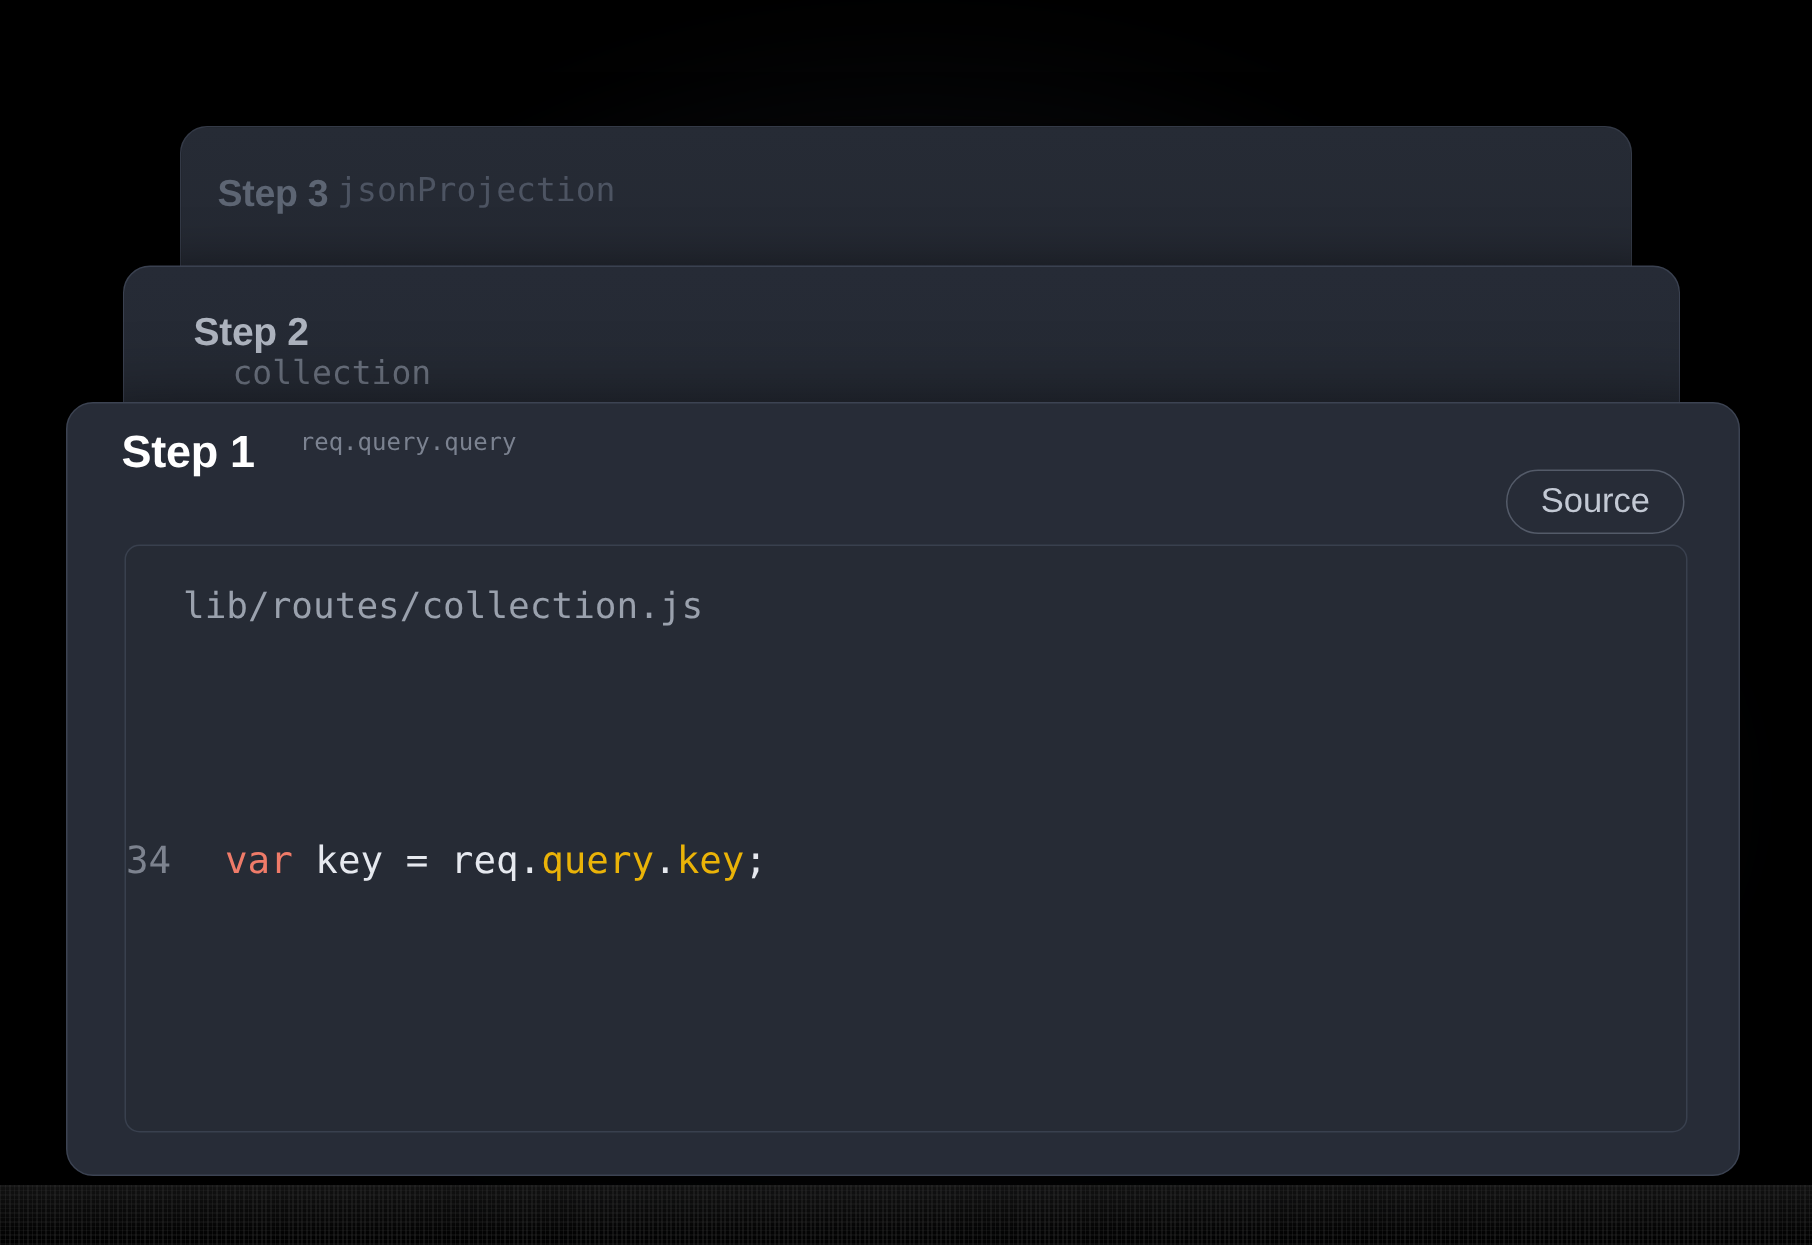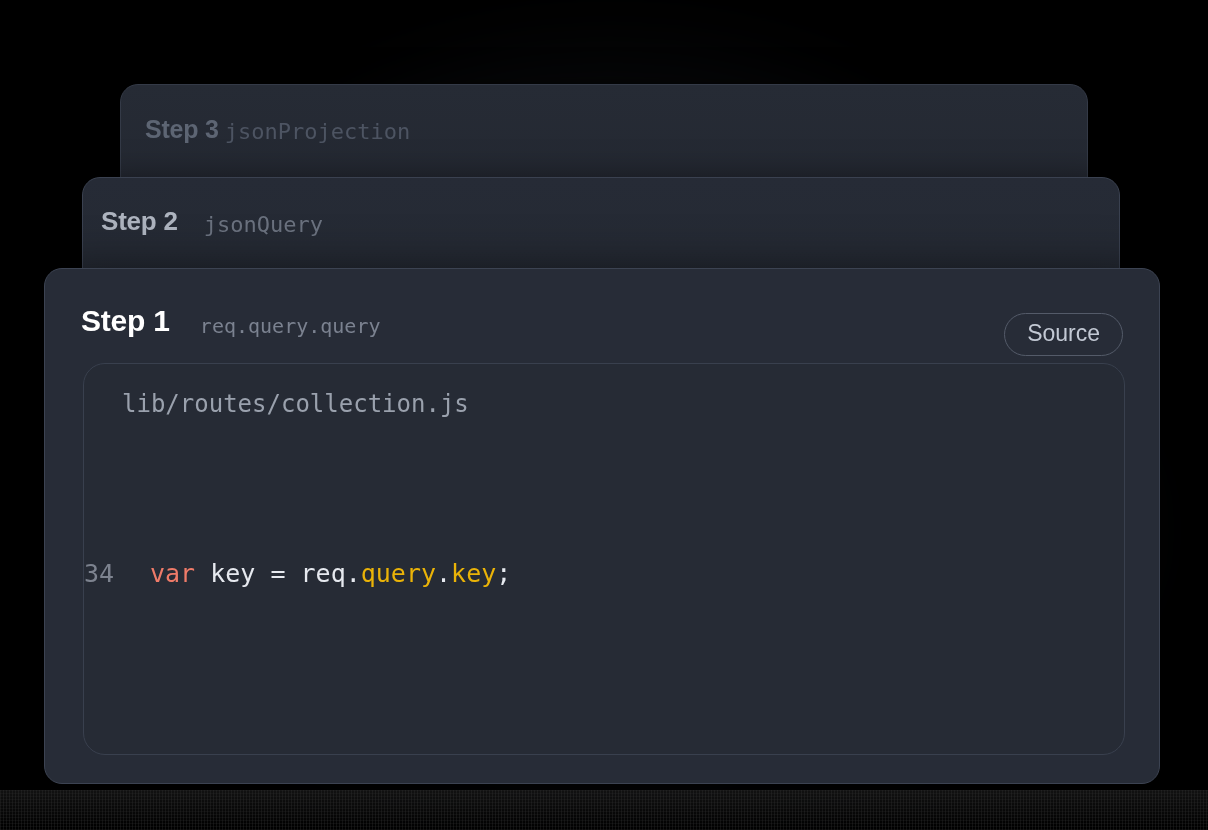"Step 3" .card-head { align-items: flex-end -> flex-start }
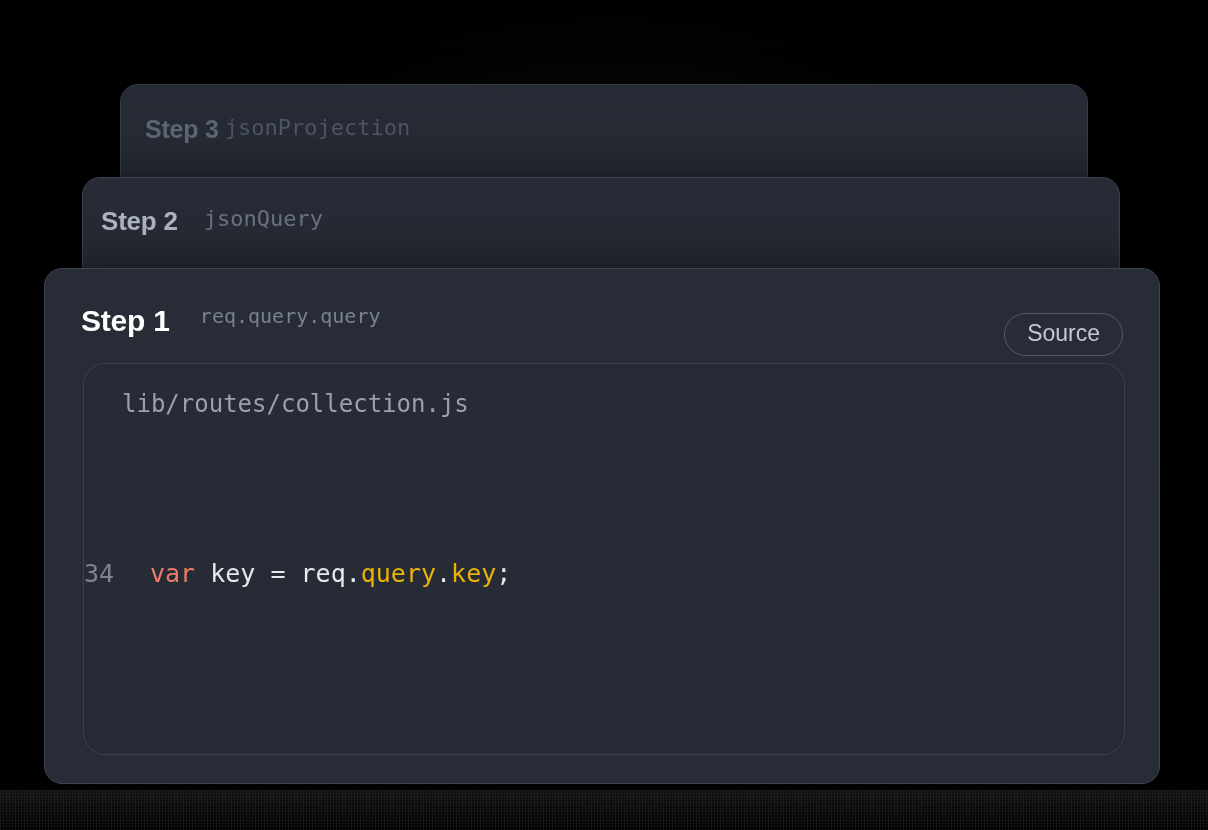"Step 2" .card-2 .card-head { flex-direction: none -> column; left: 18px -> 46px }
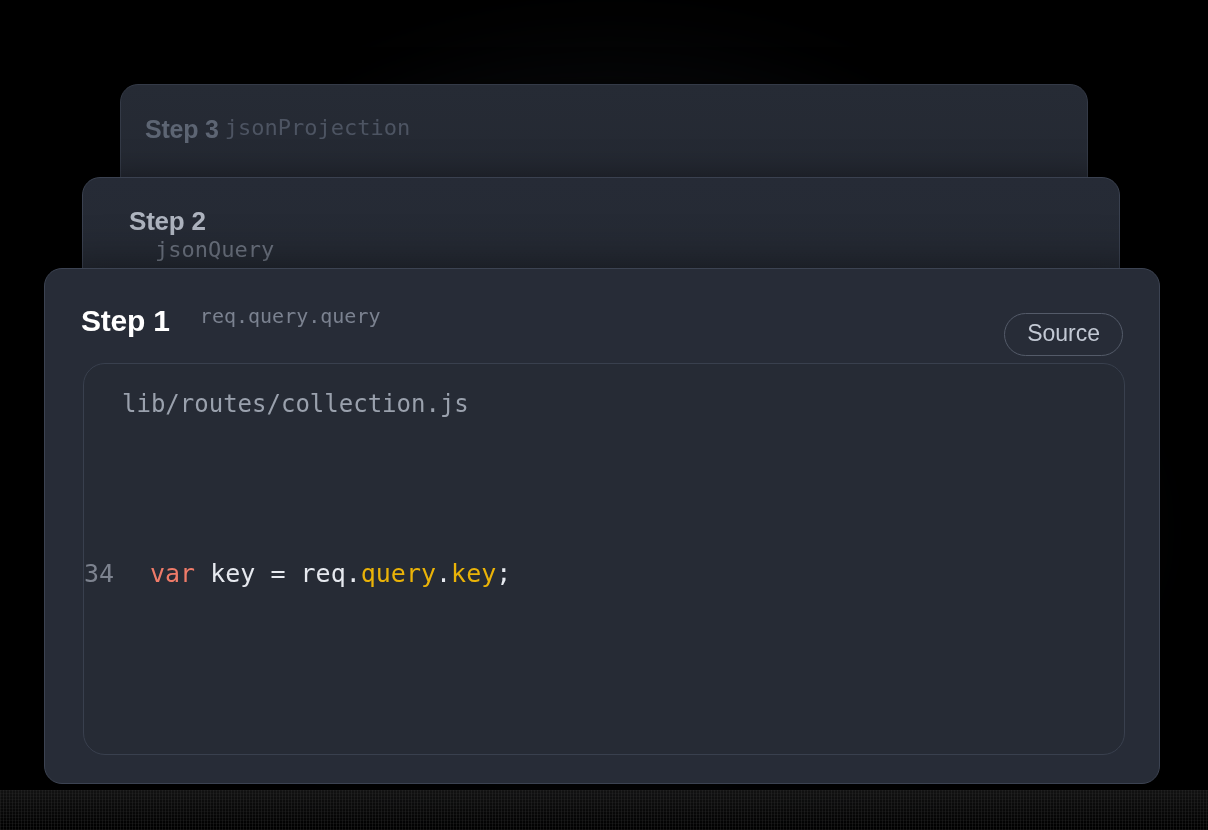"jsonQuery" span.step-sub { text: jsonQuery -> collection }
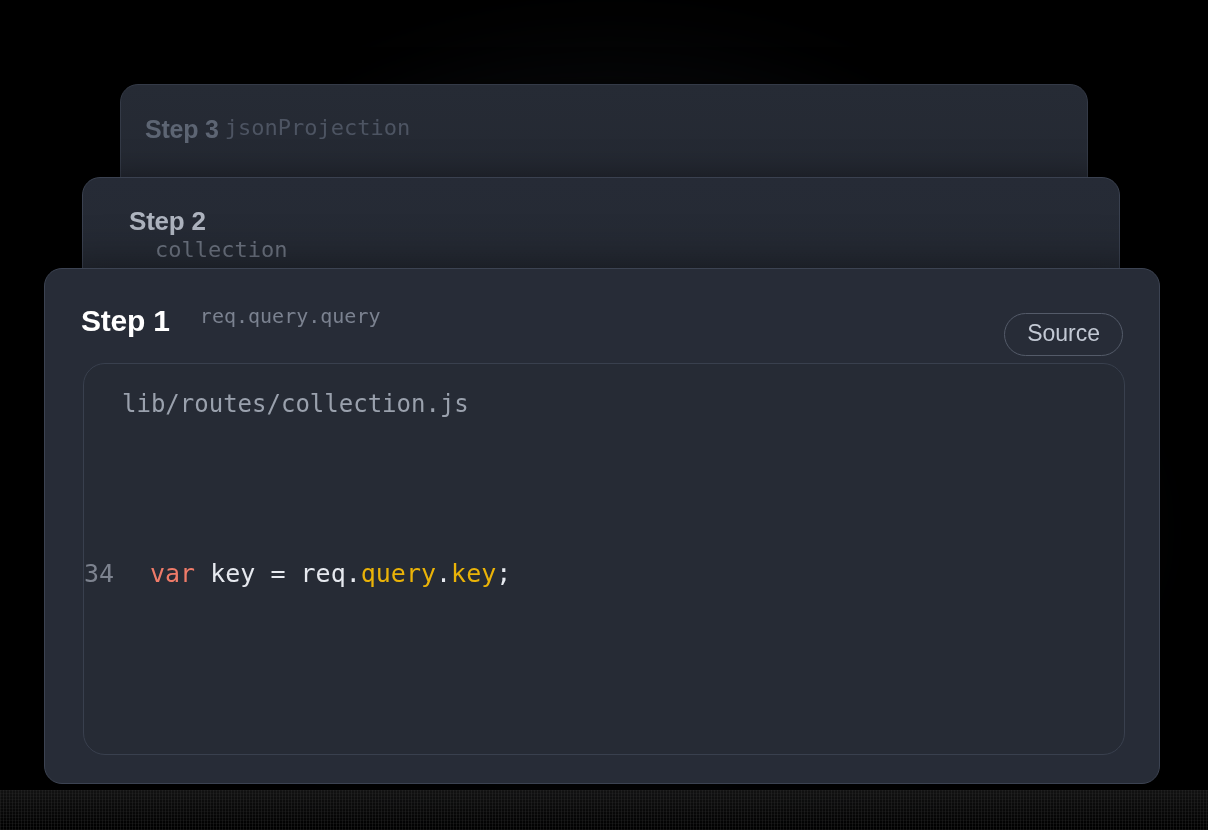"Step 1" .card-1 .card-head { top: 35px -> 16px }
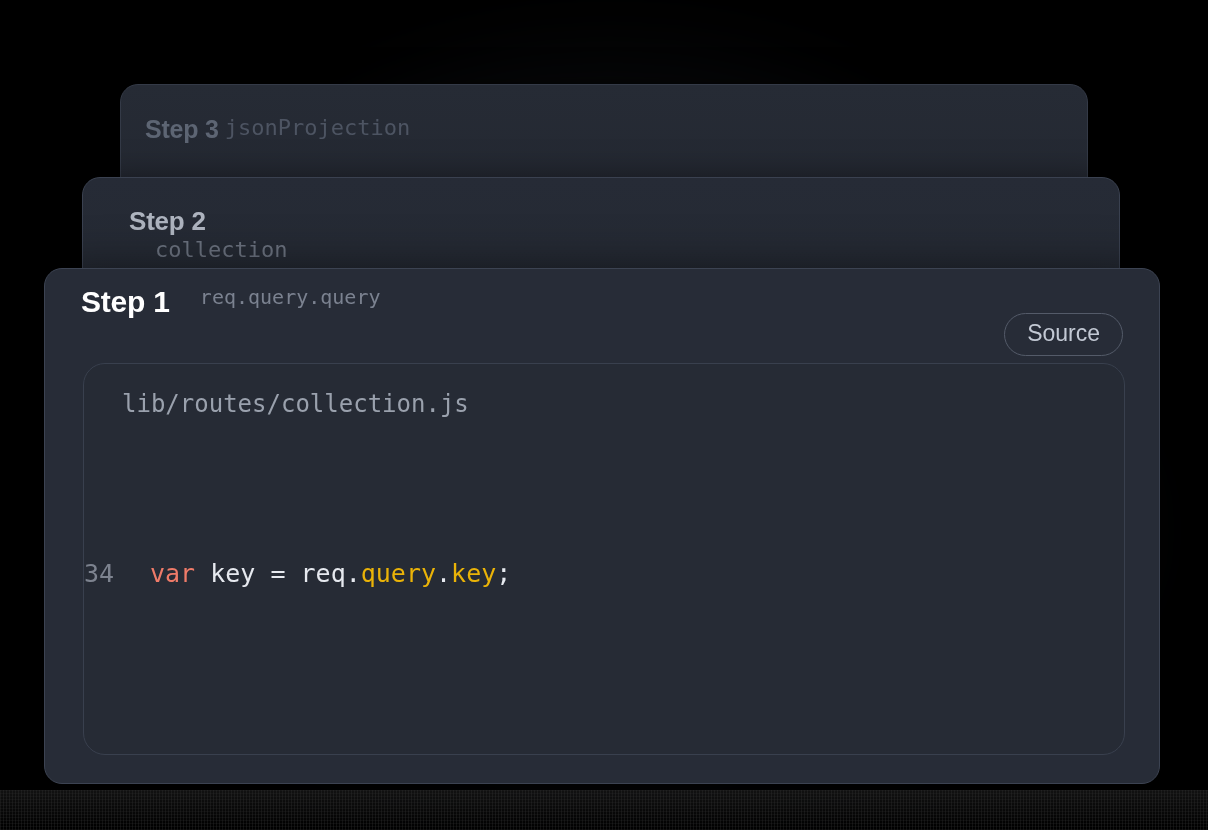"req.query.query" .card-1 .step-sub { font-size: 20px -> 16px }
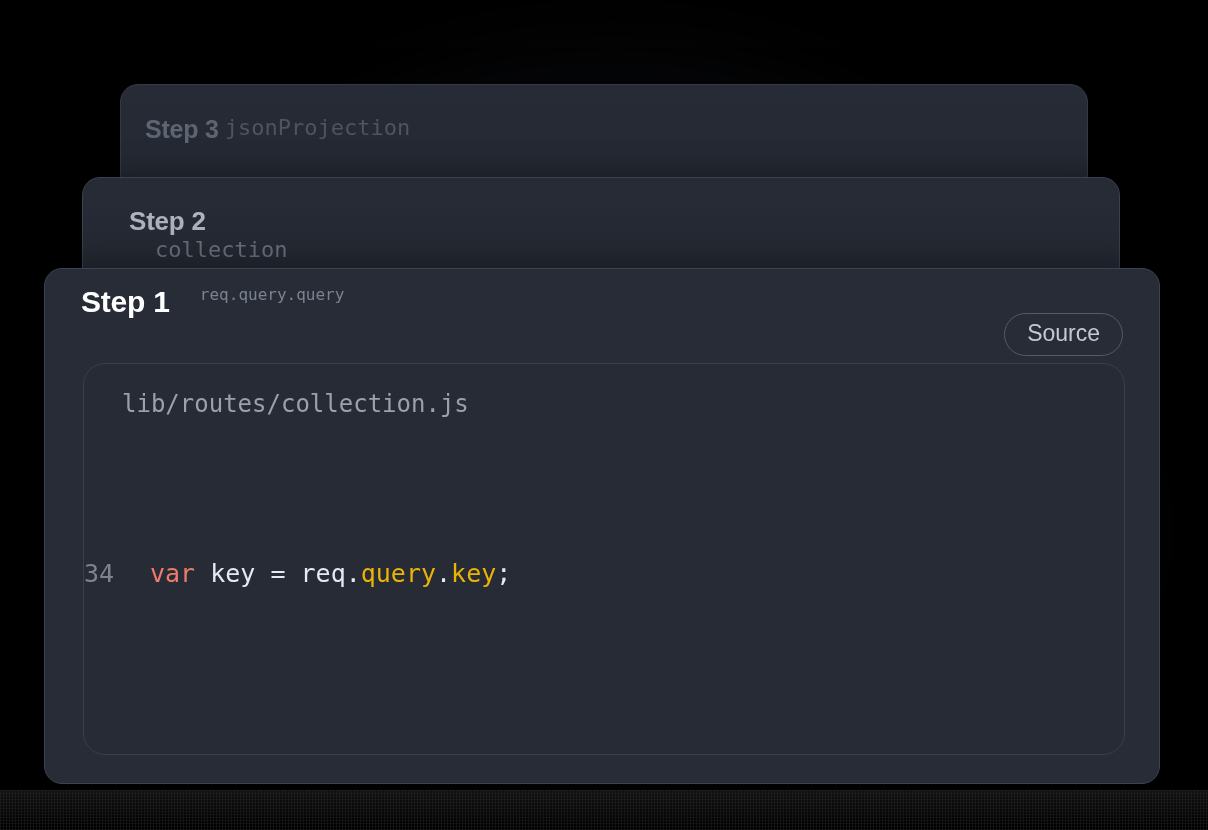"lib/routes/collection.js" .code-panel { border-radius: 22px -> 10px }
